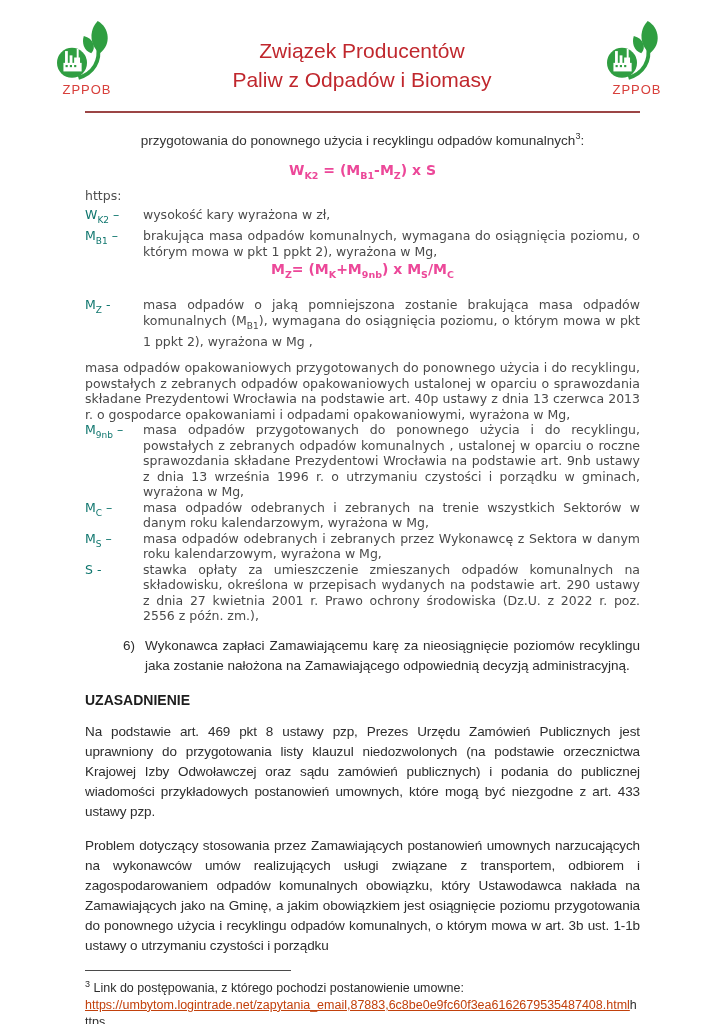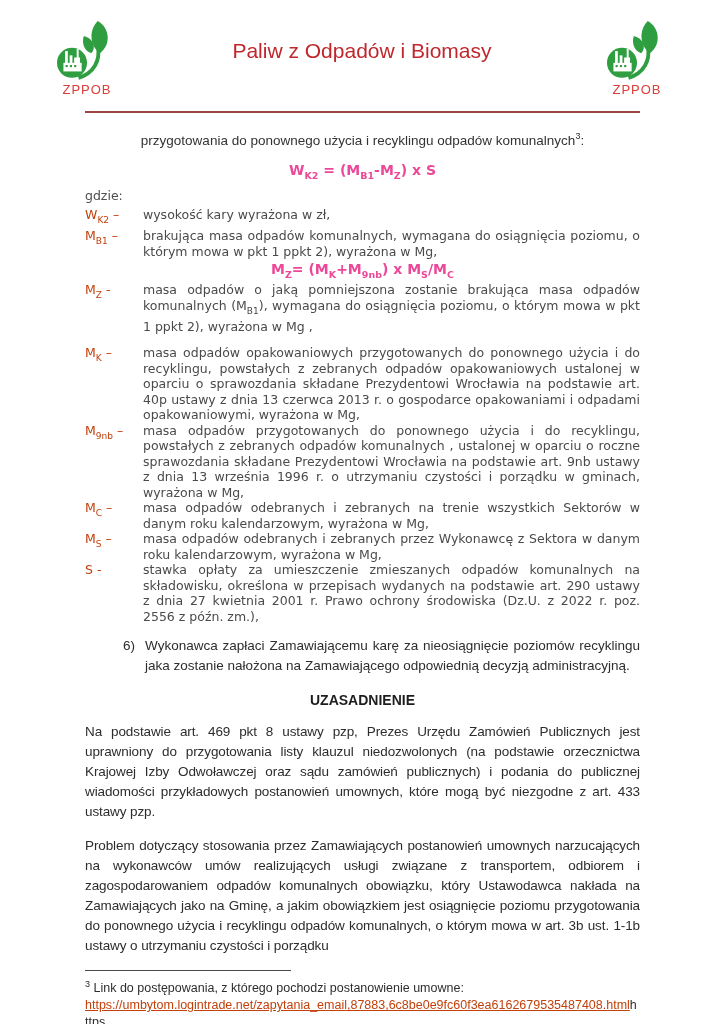"Związek Producentów" div { html: none -> <div>Związek Producentów</div> }
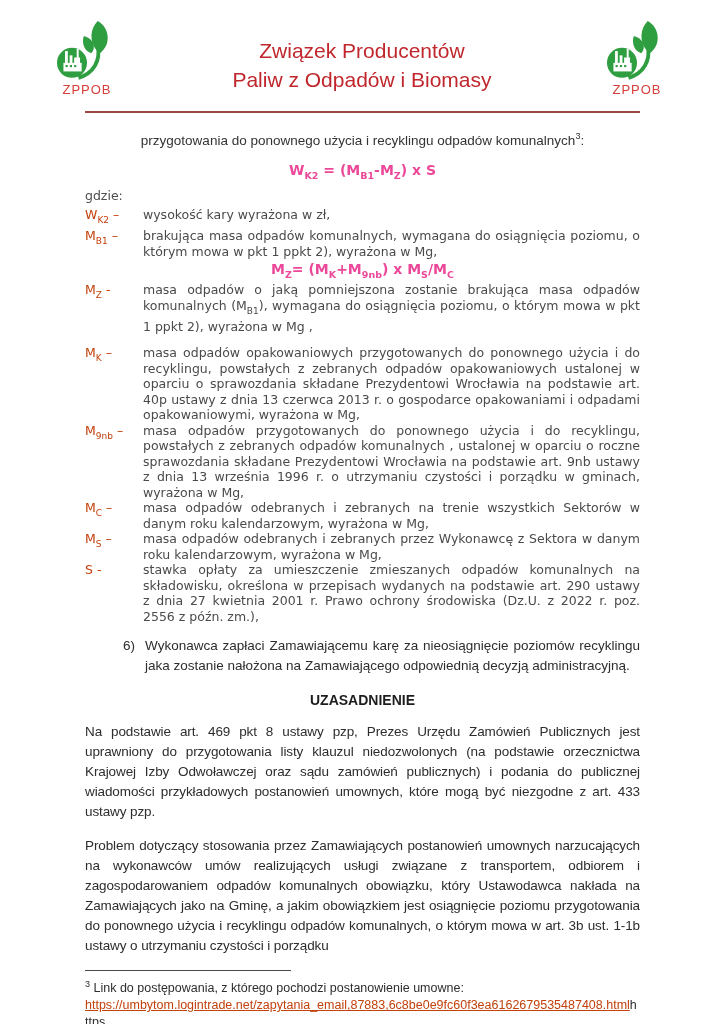"gdzie:" div.gdzie { text: gdzie -> https }
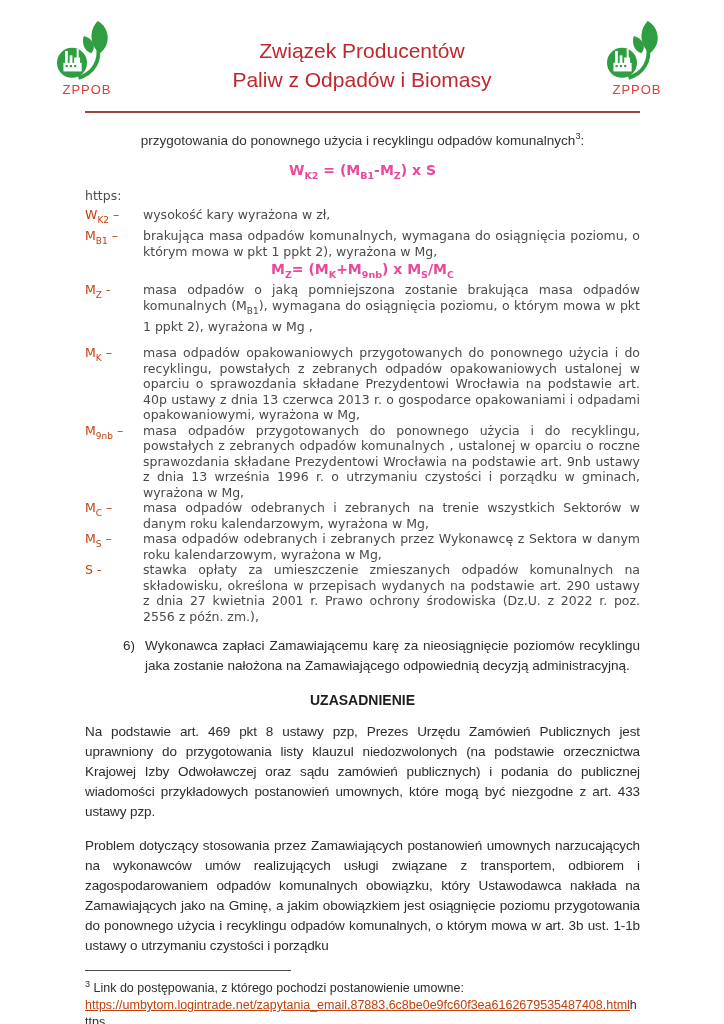"WK2 –" .def-label { color: #c2410c -> #0f766e }
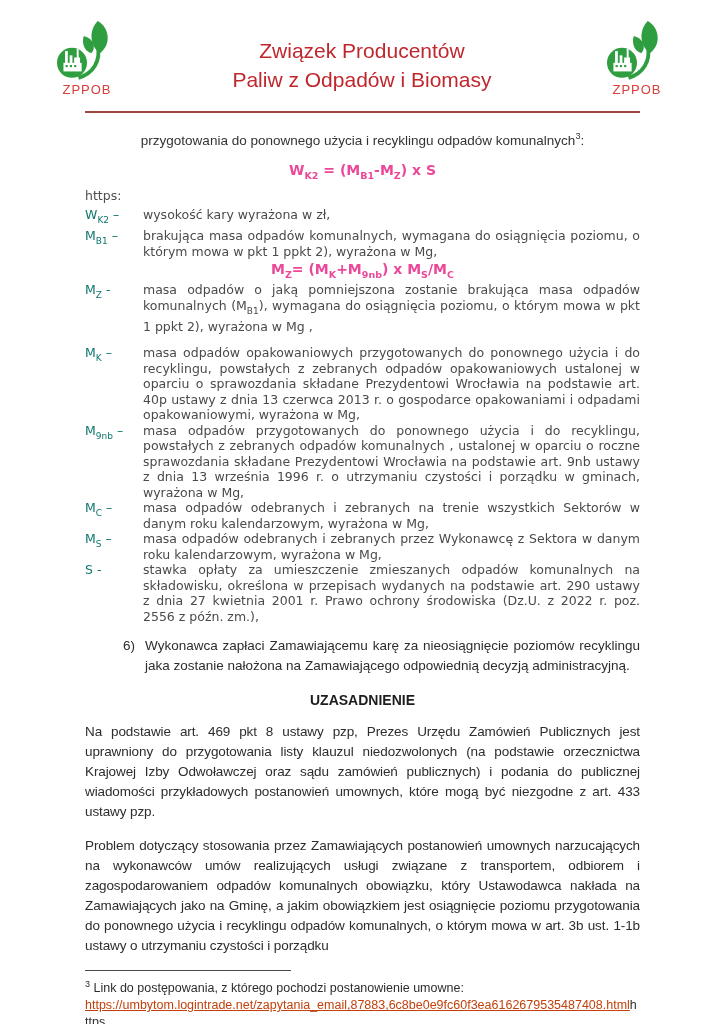"MZ= (MK+M9nb) x MS/MC" .formula-inner { margin: 2px 0 2px 0 -> 2px 0 17px 0 }
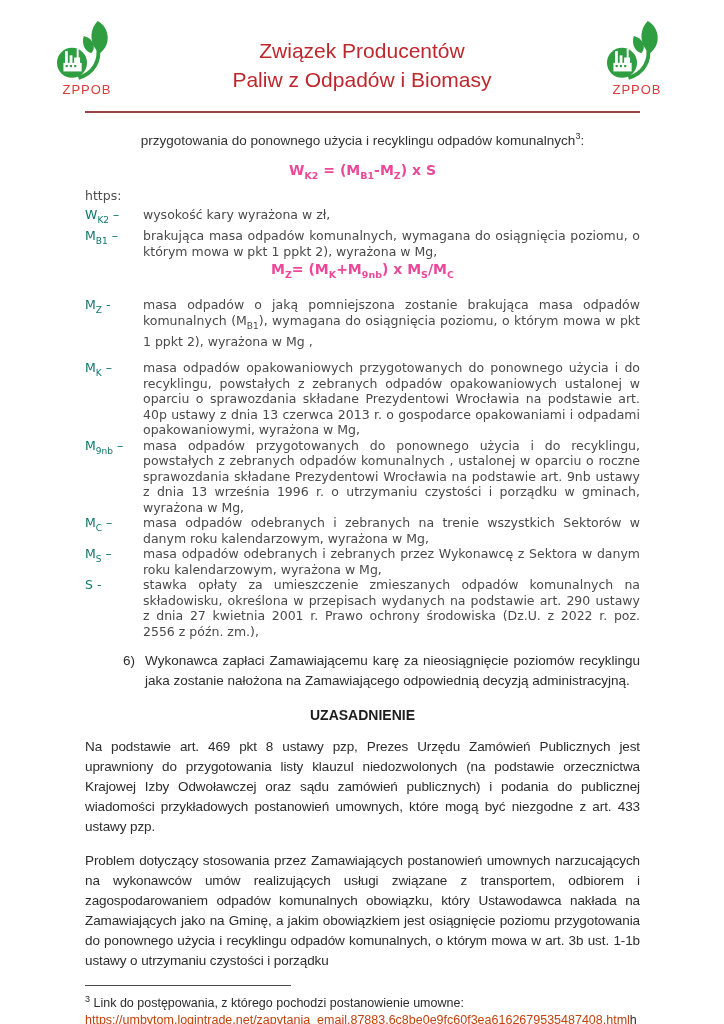"MK –" span.def-label { html: <span><span>M</span><sub>K</sub> <span>–</span></span> -> none }
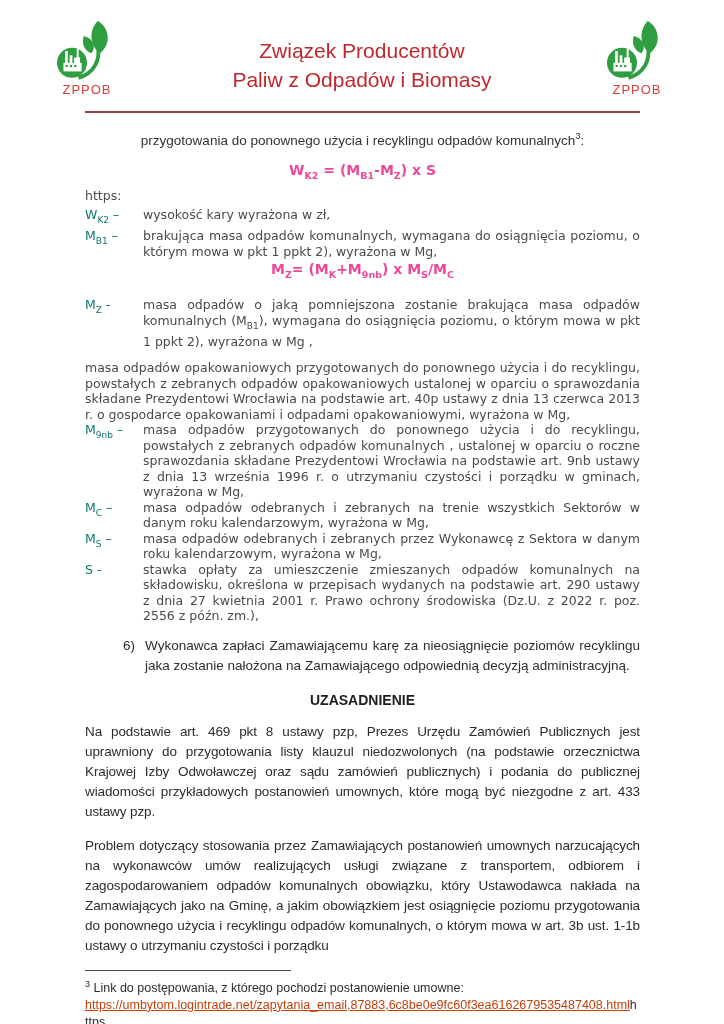"UZASADNIENIE" .heading { text-align: center -> left }
